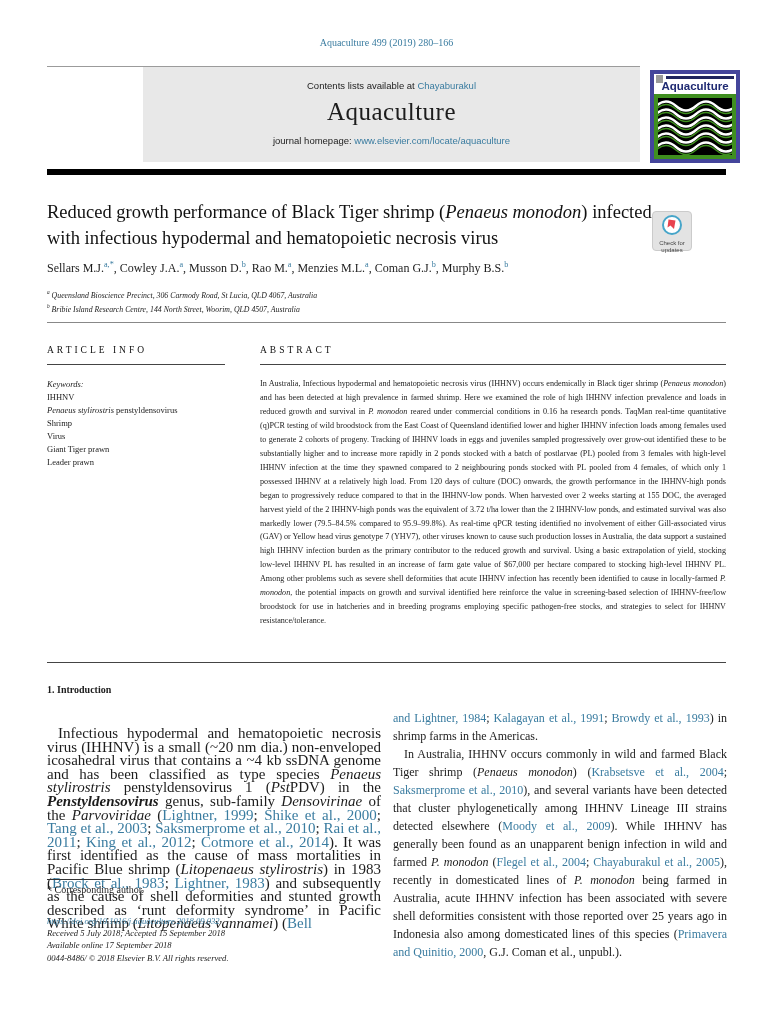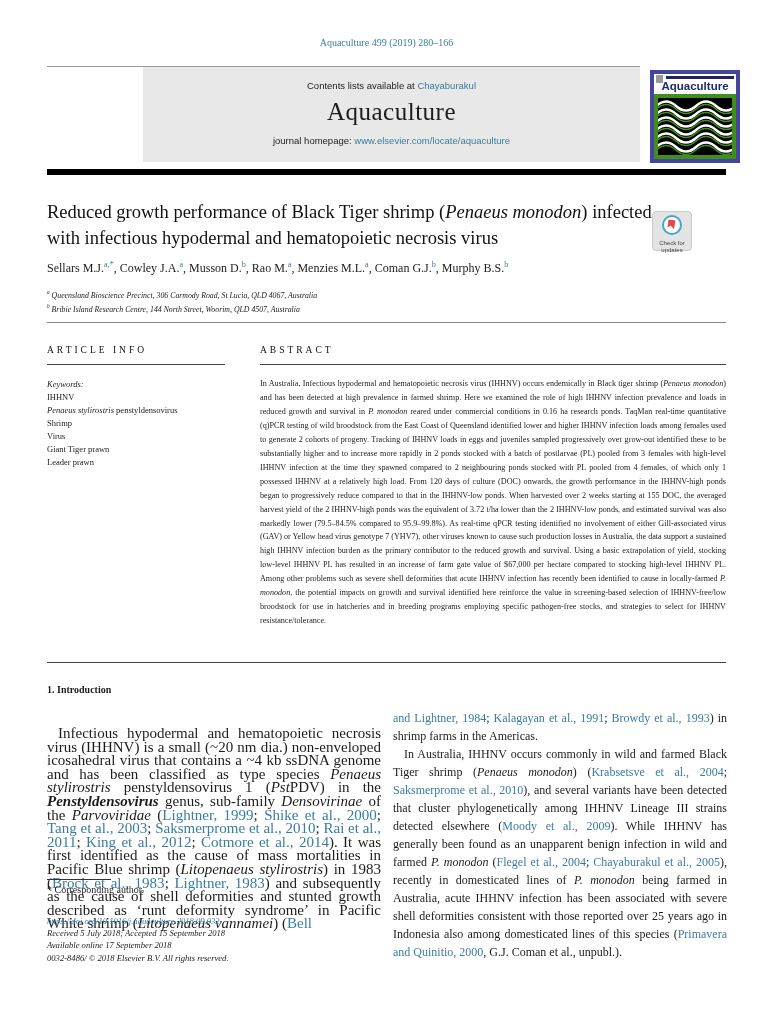"0032-8486/ © 2018 Elsevier B.V." div { text: 0032-8486/ -> 0044-8486/ }
